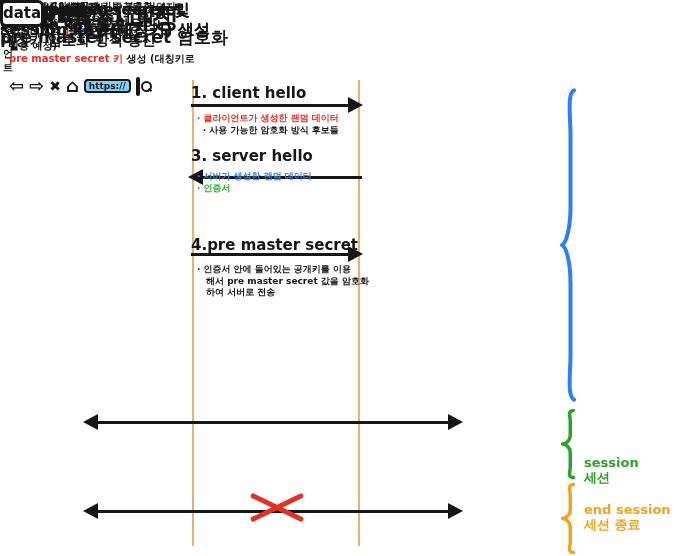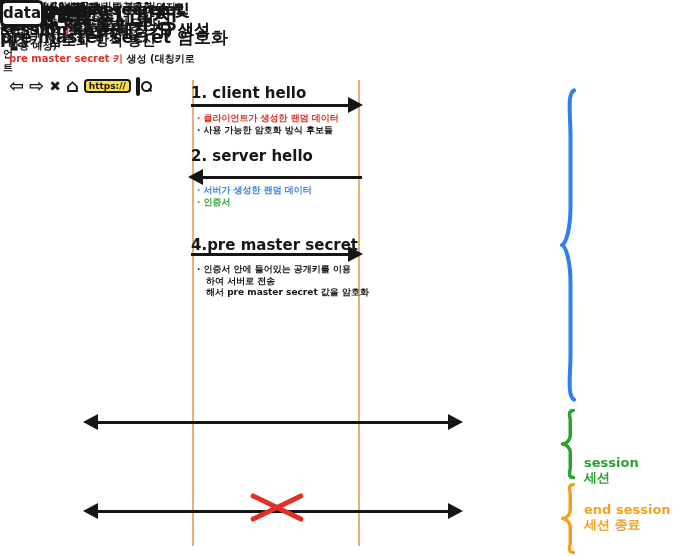"https://" .addr { background: #fde047 -> #7dd3fc }
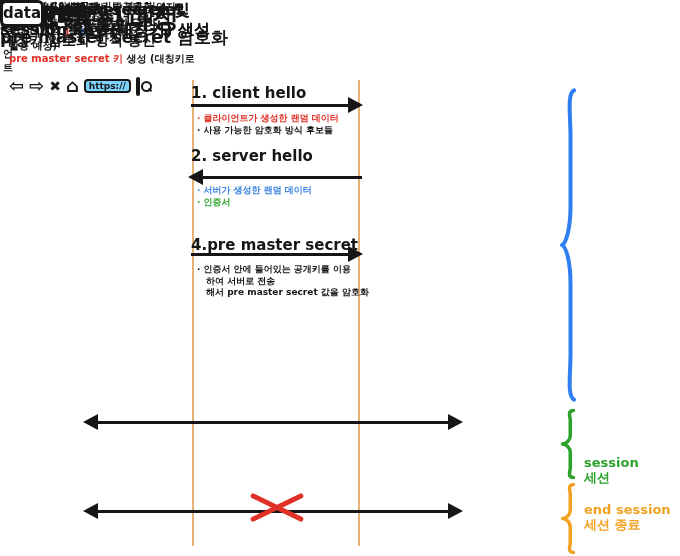"· 클라이언트가 생성한 랜덤 데이터" div.abs { text-align: none -> right }
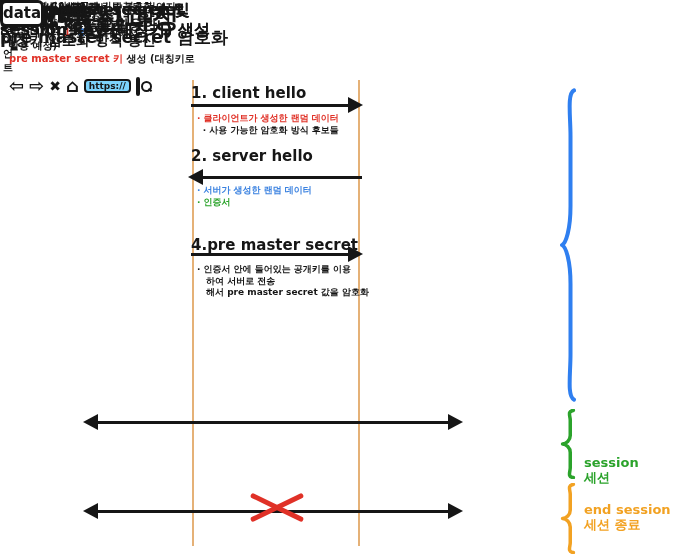"2. server hello" div.abs { text: 2 -> 3 }
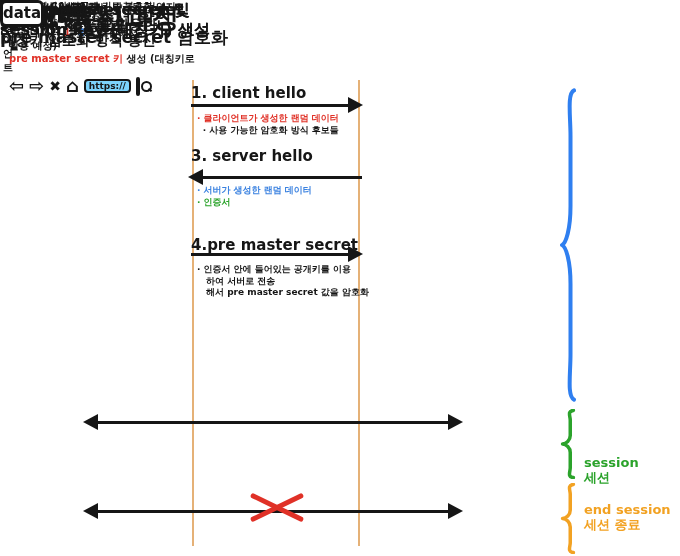"· 서버가 생성한 랜덤 데이터" div.abs { top: 185px -> 171px }
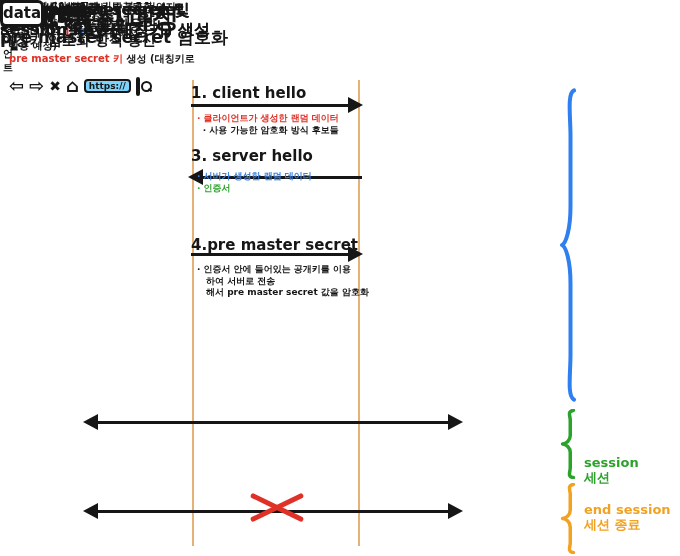"하여 서버로 전송" div.ind { order: before "해서 pre master secret 값을" -> after "해서 pre master secret 값을" }
